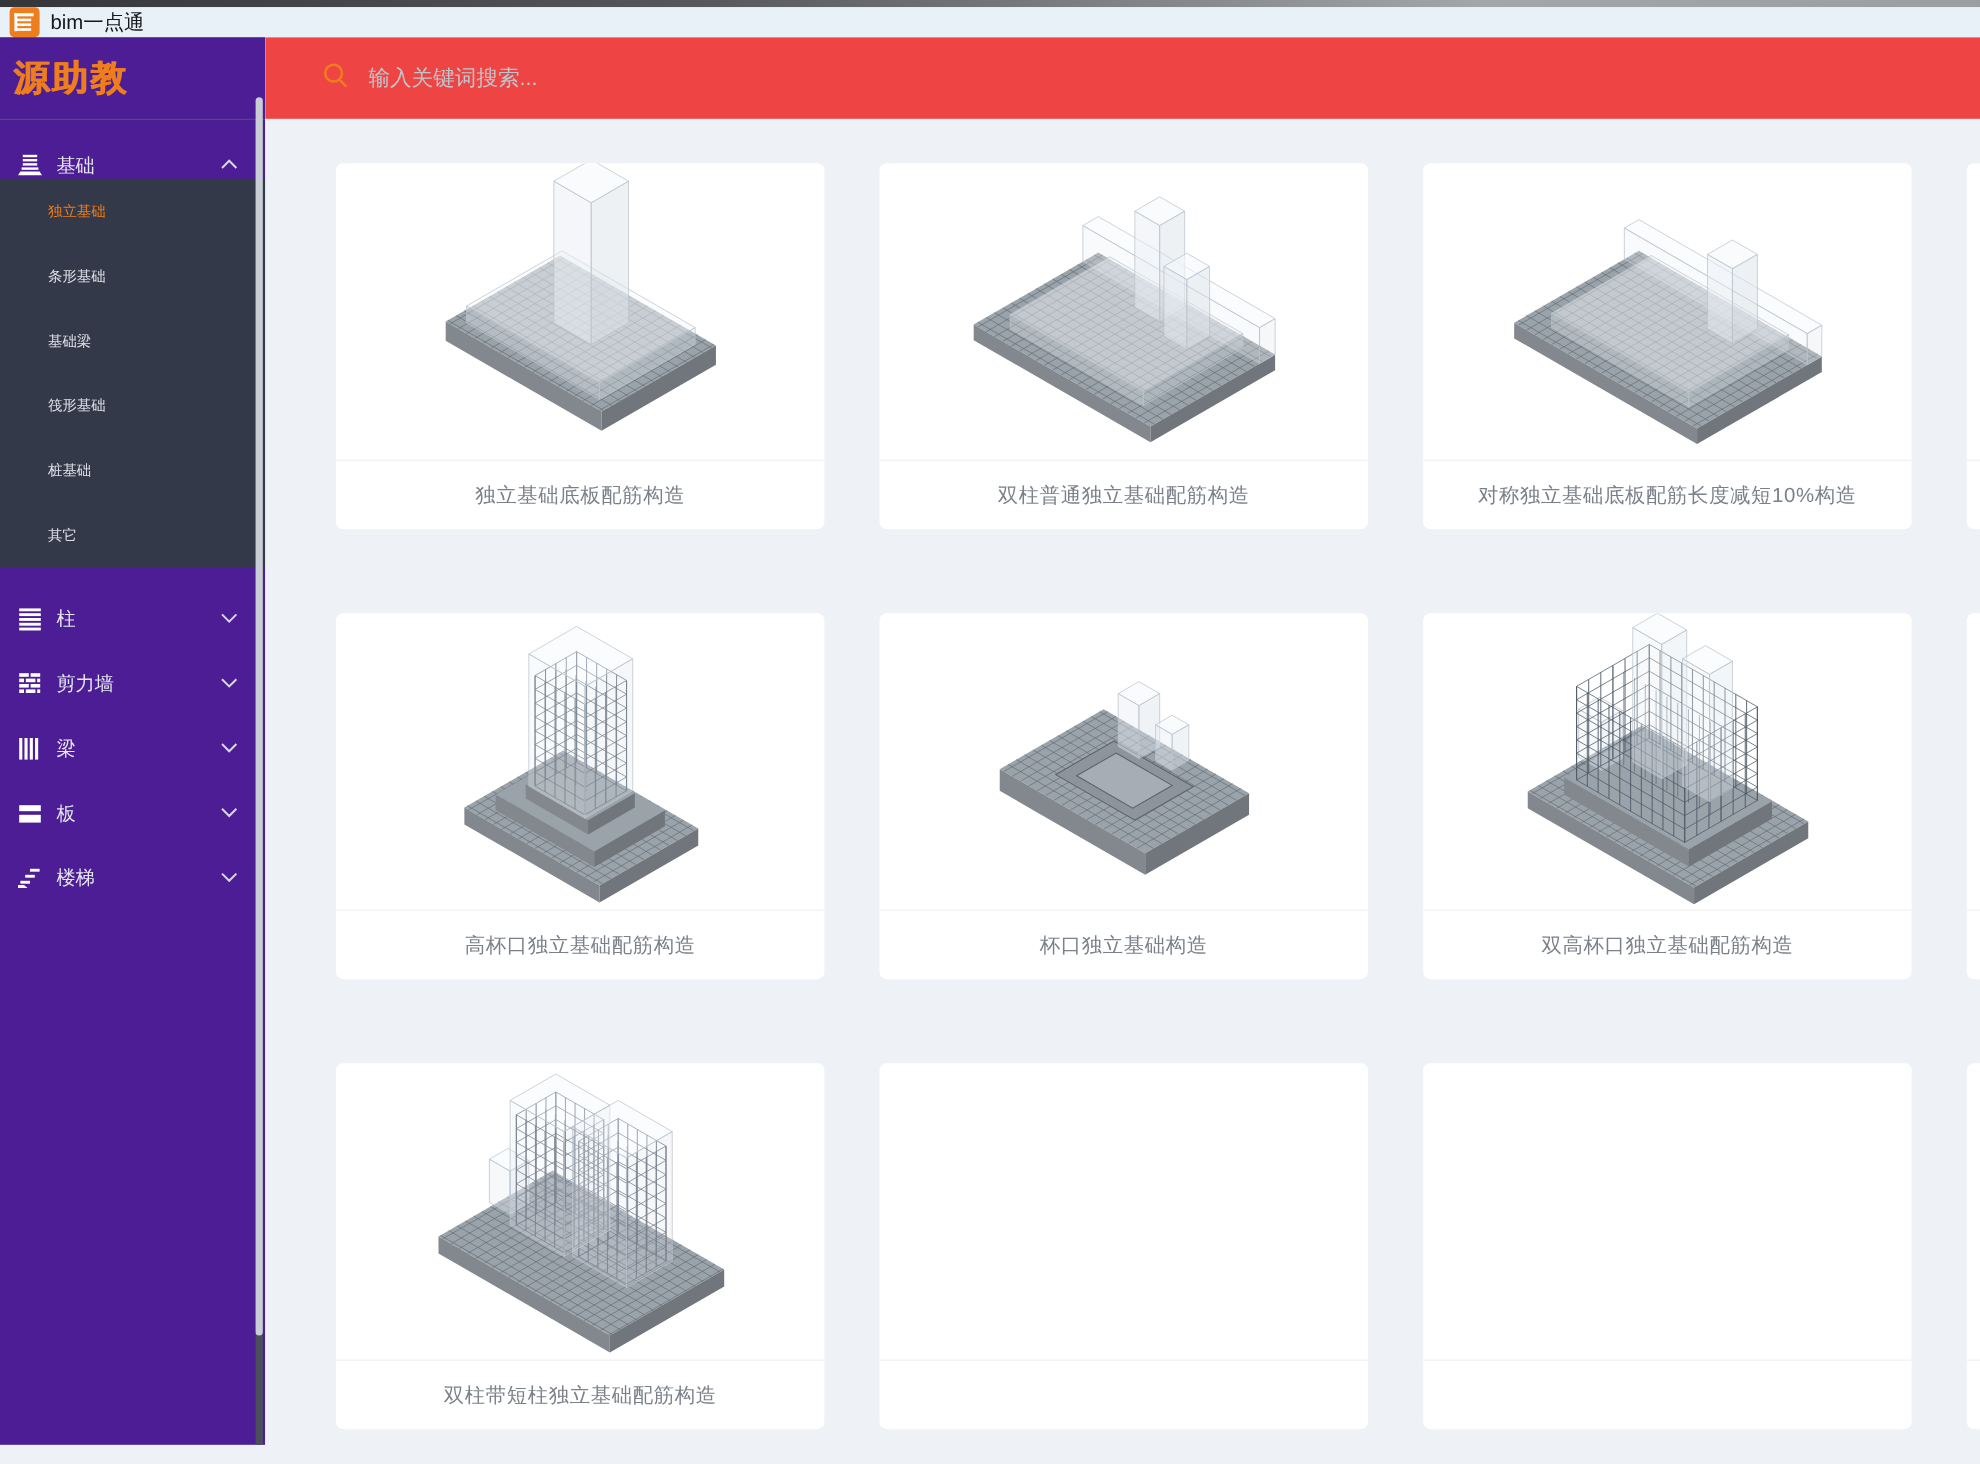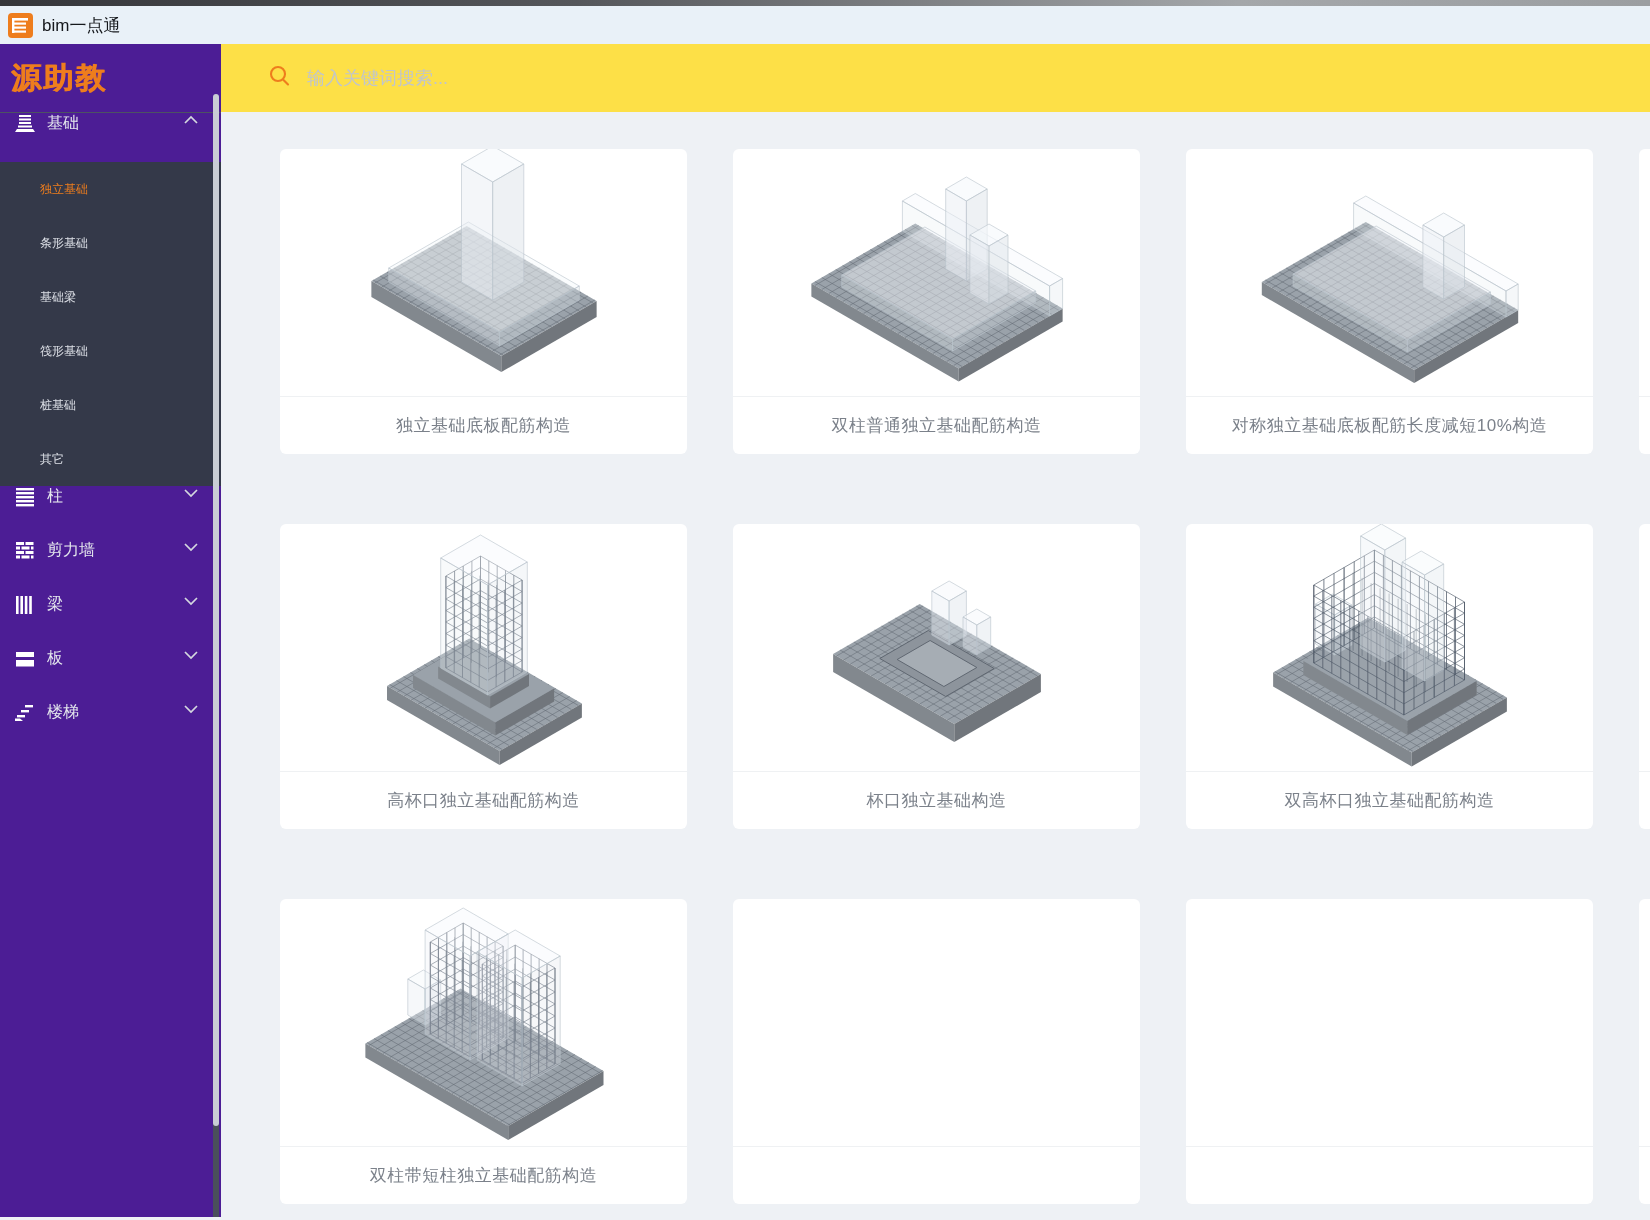"bim一点通" .header { height: 38px -> 25px }
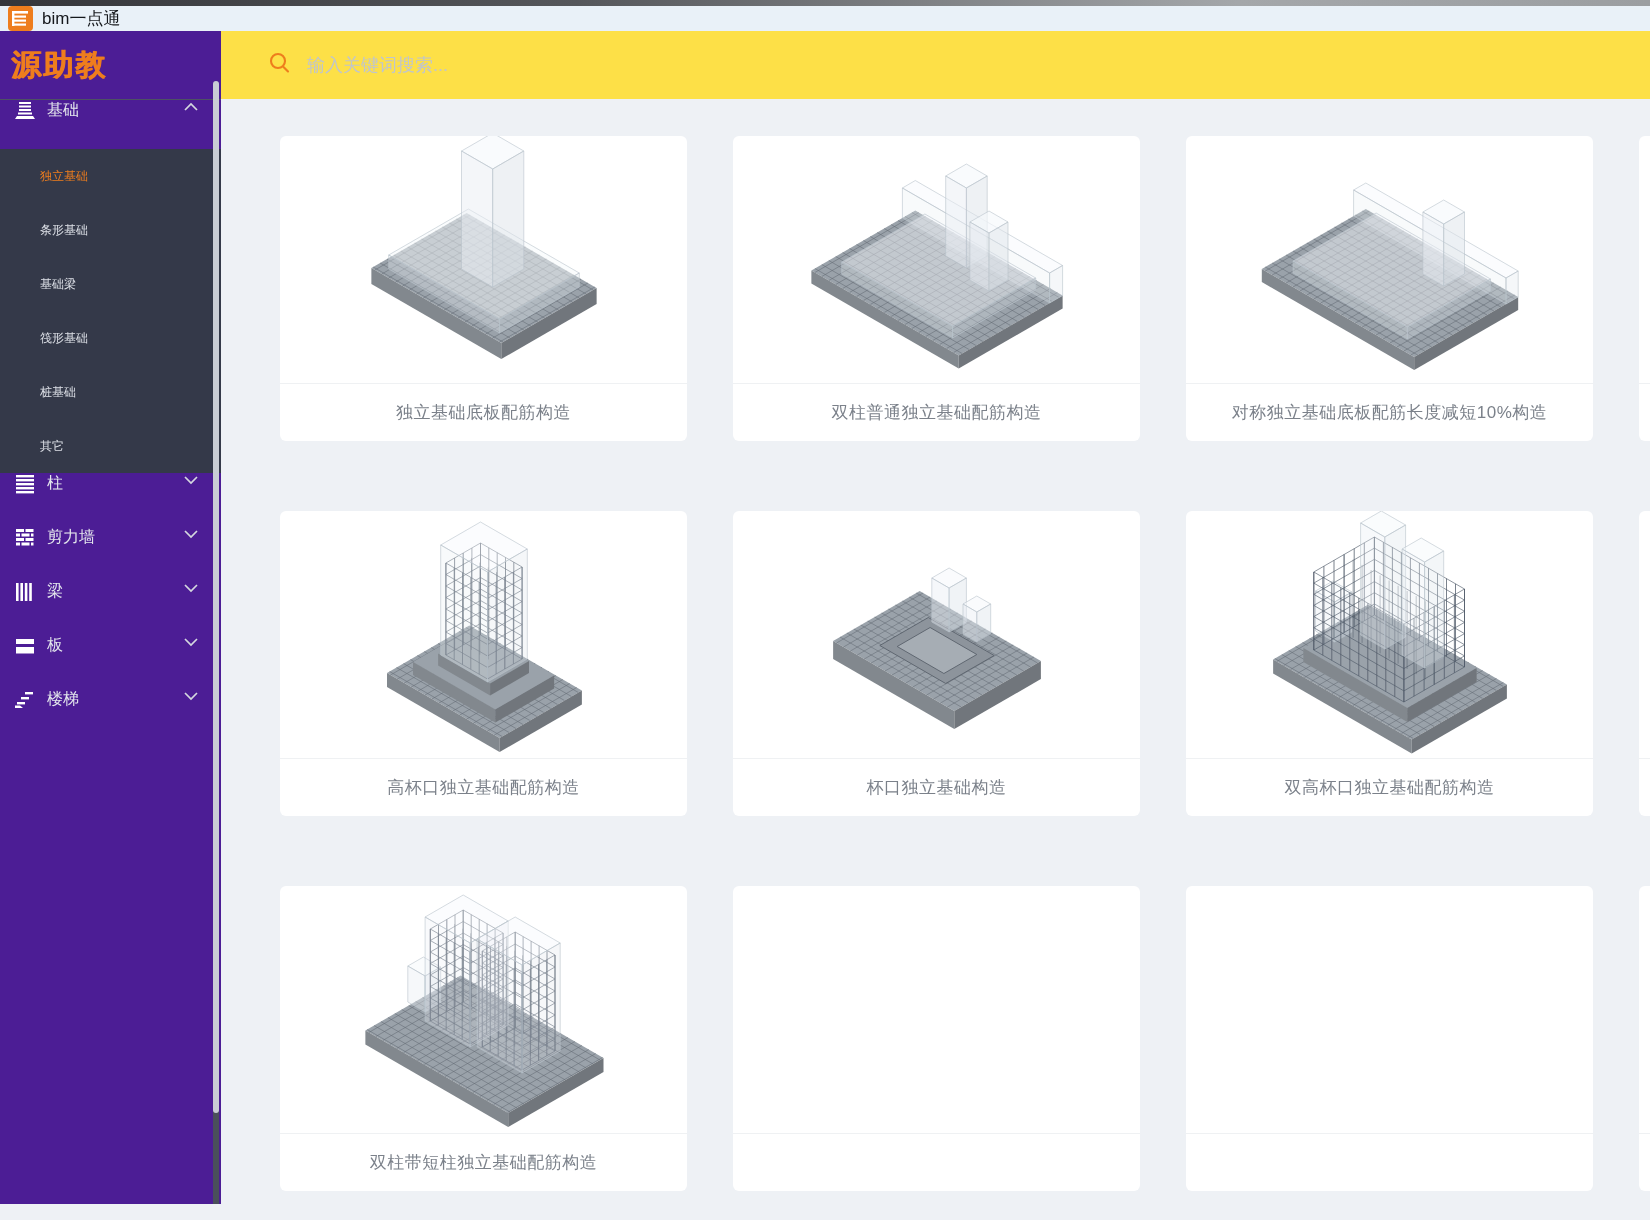"输入关键词搜索..." .searchbar { background: #fde047 -> #ef4444 }
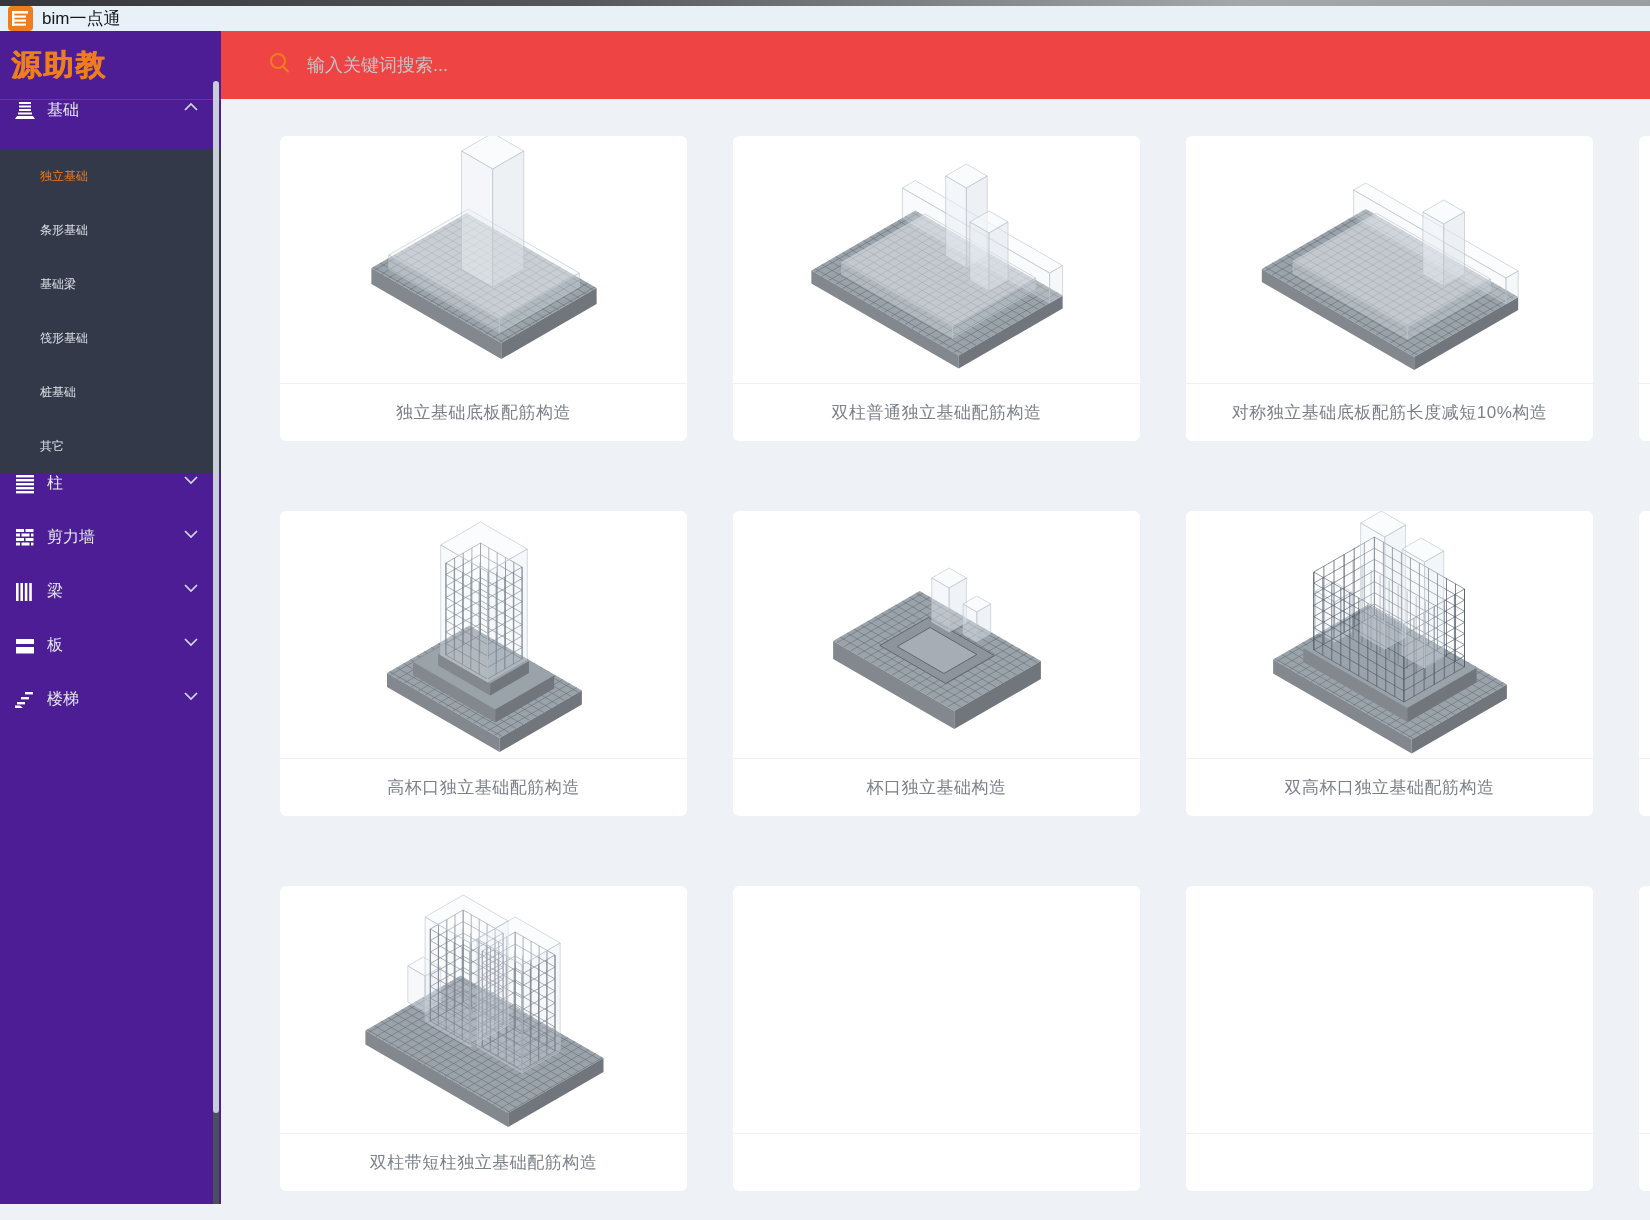"基础" .group-row { align-items: flex-start -> flex-end }
